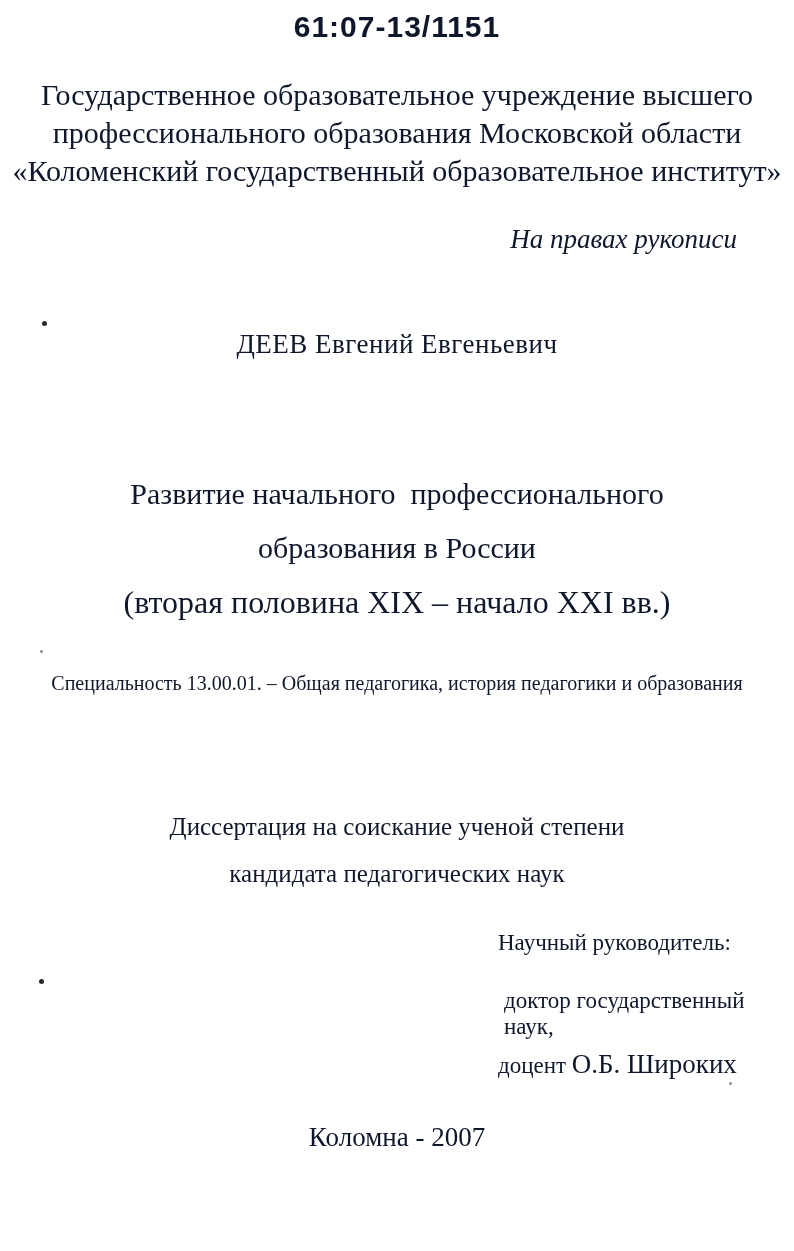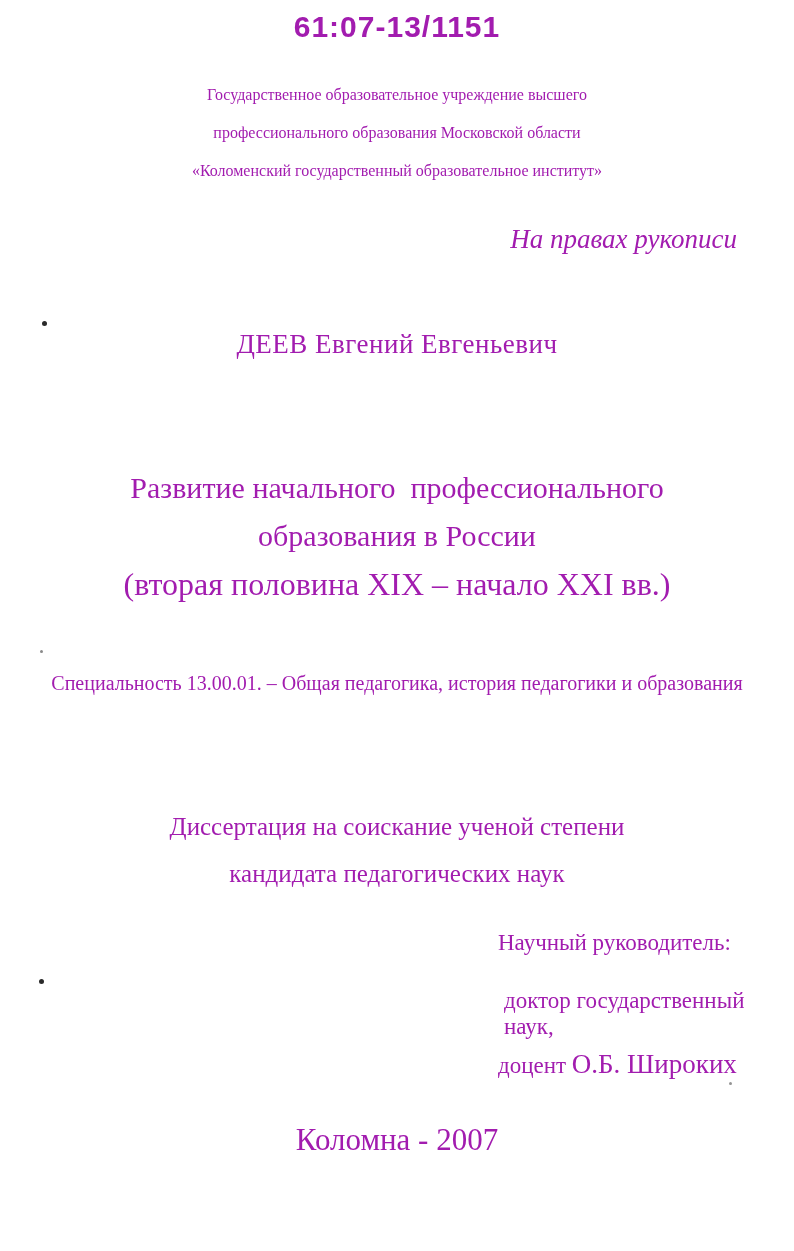"61:07-13/1151" .page { color: #a21caf -> #0f172a }
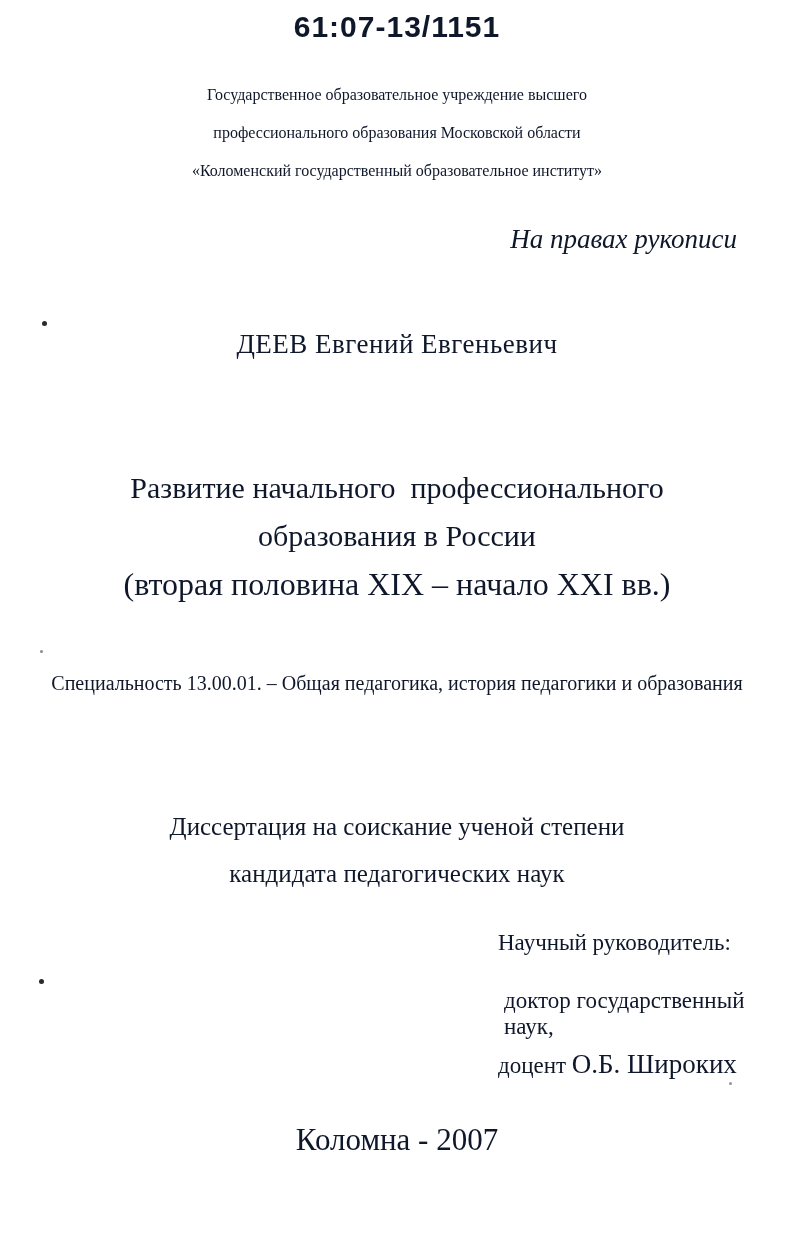"Государственное образовательное" .institution { font-size: 16px -> 30px }
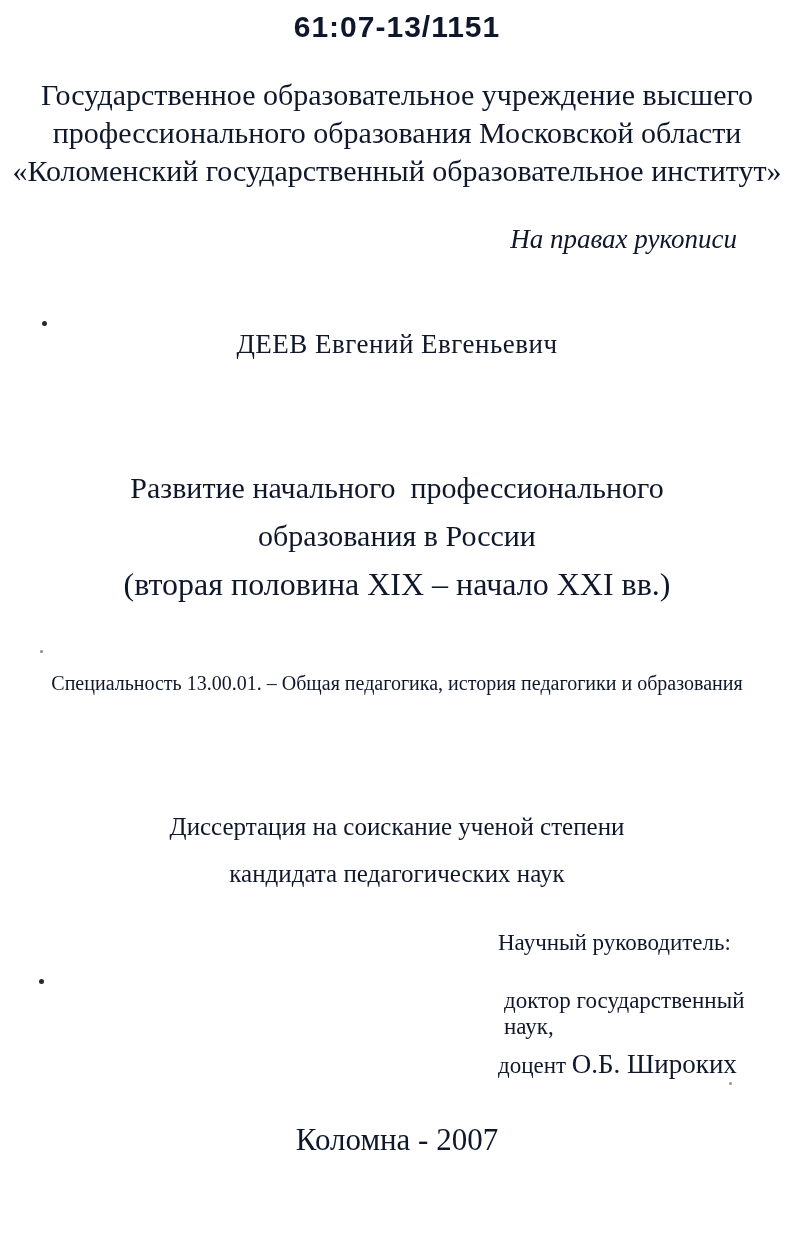"Развитие начального профессионального" .title-line { margin-top: none -> 6px }
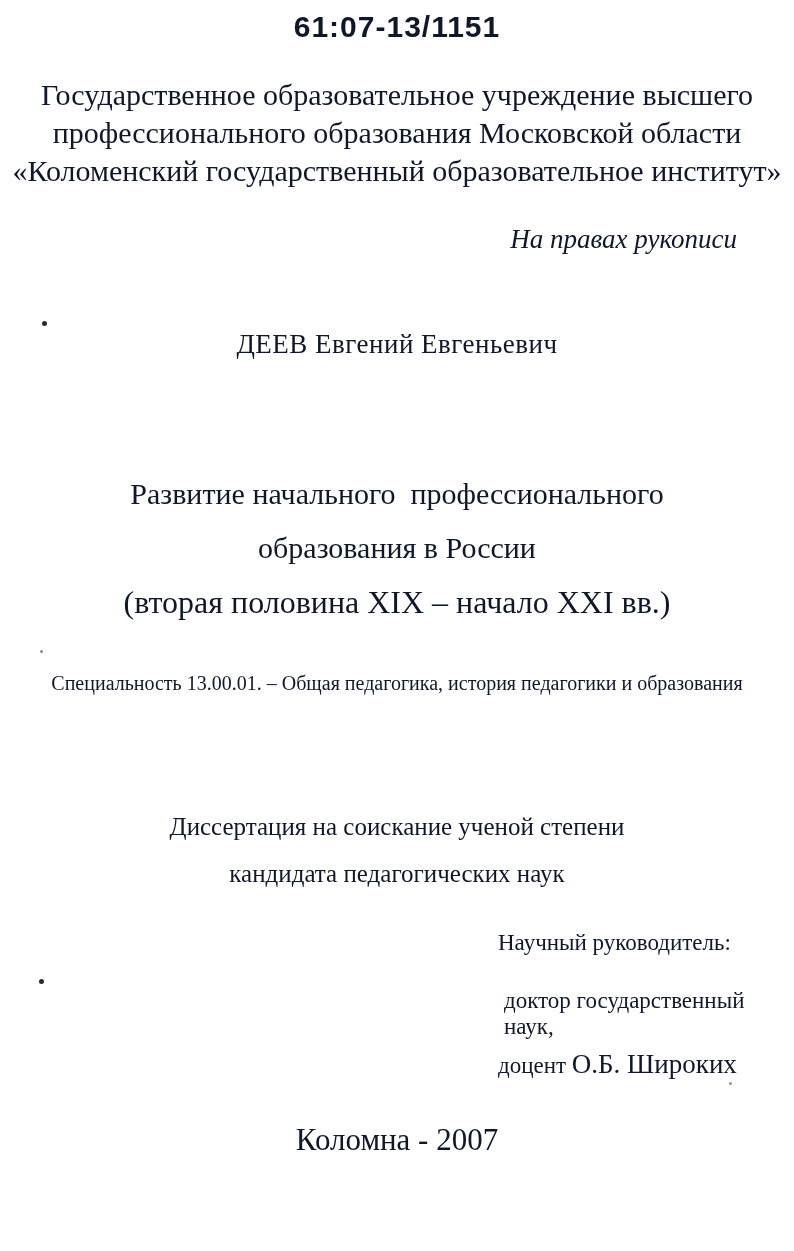"Коломна - 2007" .footer-line { font-size: 31px -> 27px }
